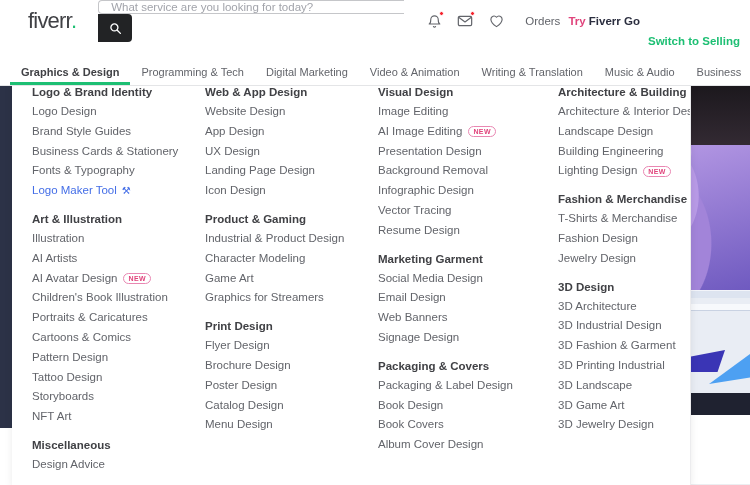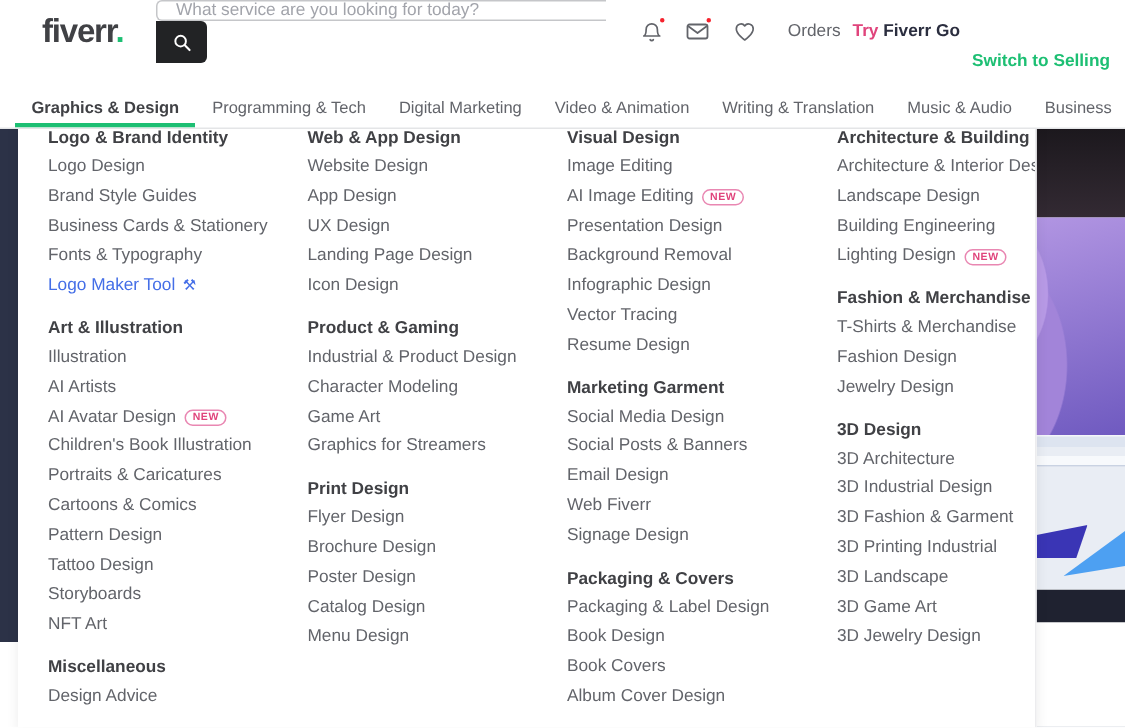"fiverr." .logo { font-weight: 700 -> 400 }
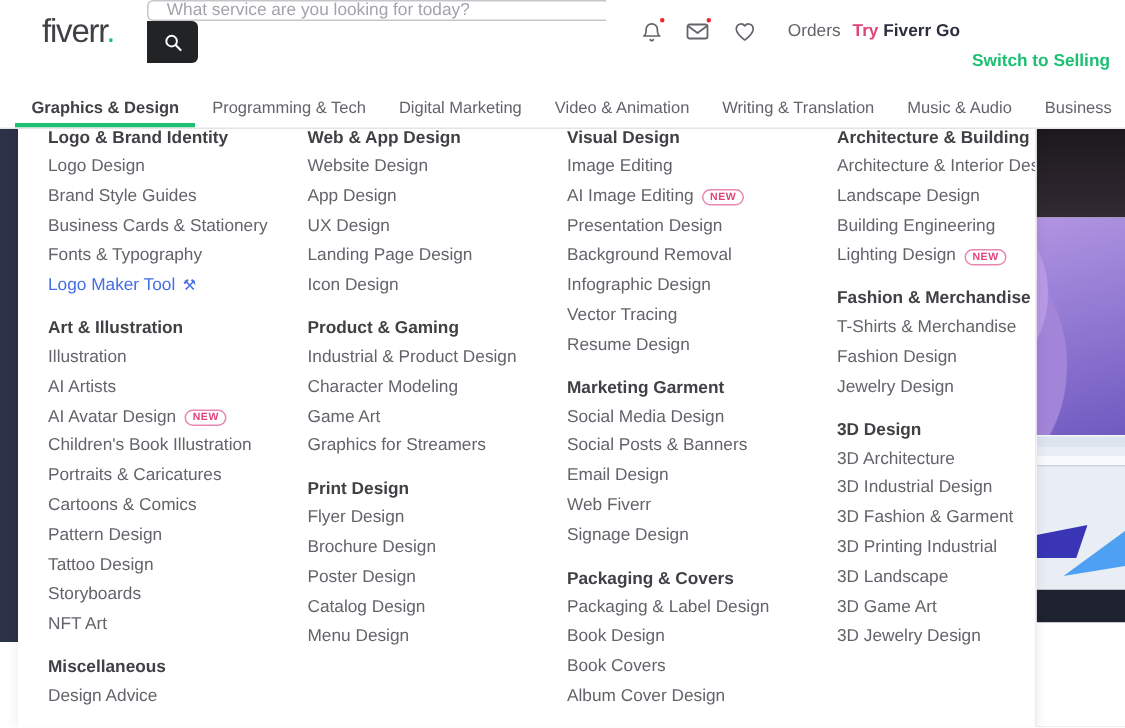"Social Posts & Banners" a.menu-item { html: <a> <span>Social Posts &amp; Banners</span> </a> -> none }
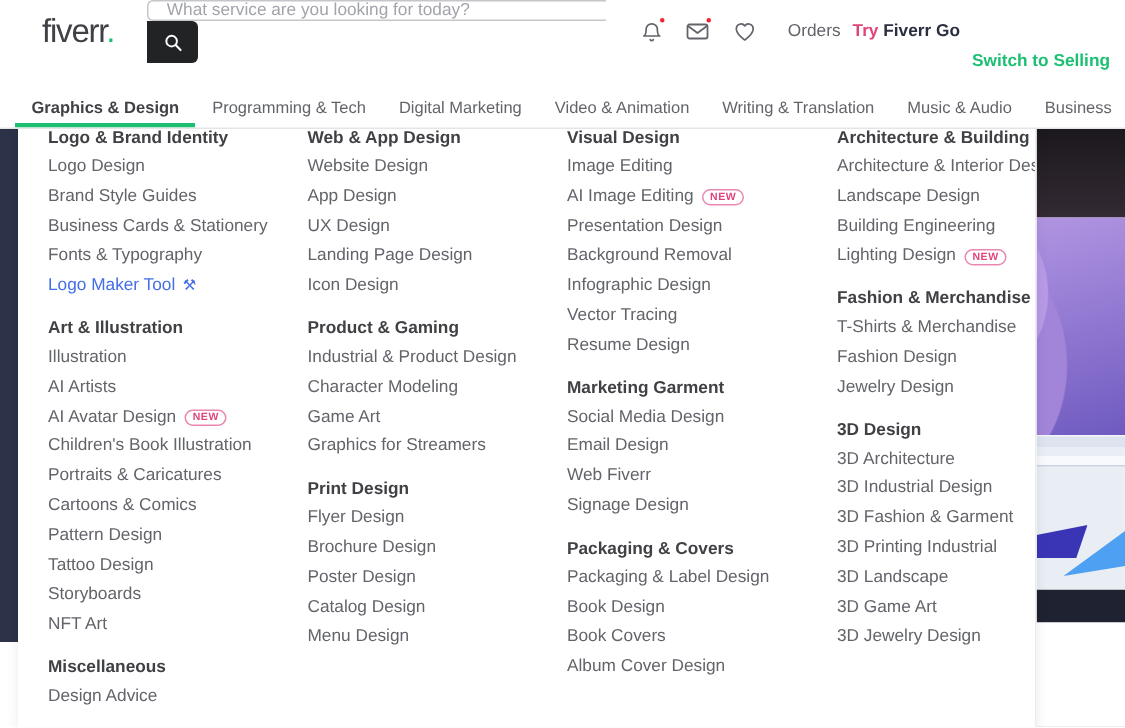"Web Fiverr" span { text: Fiverr -> Banners }
